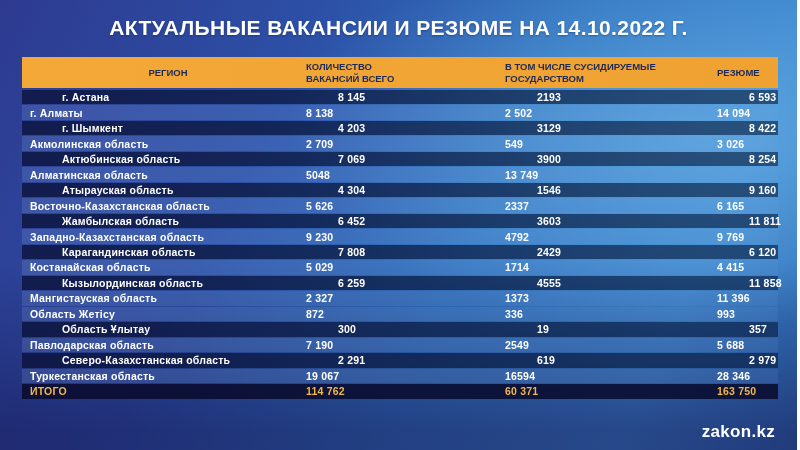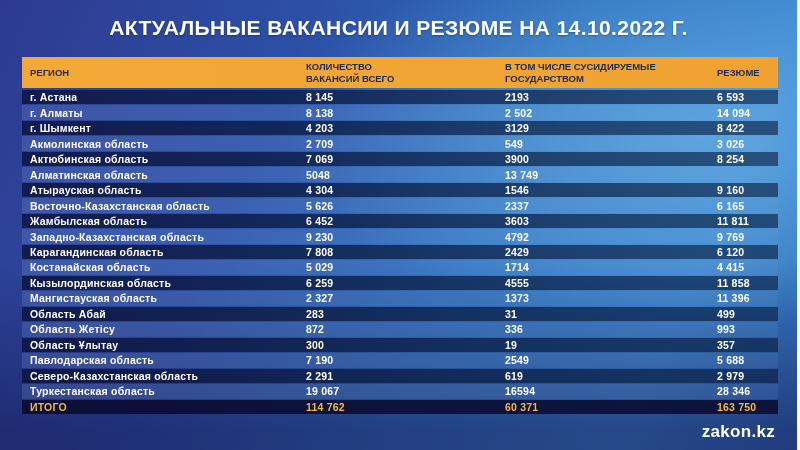"РЕГИОН" .th-region { text-align: none -> center }
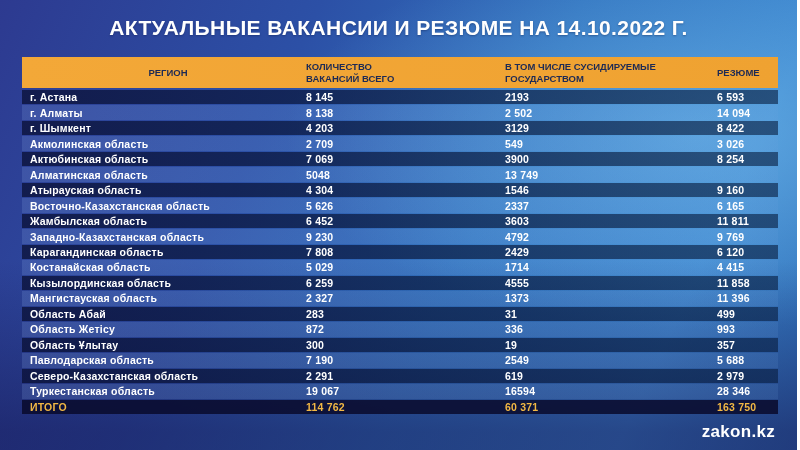"г. Астана" .row.dark { padding-left: none -> 32px }
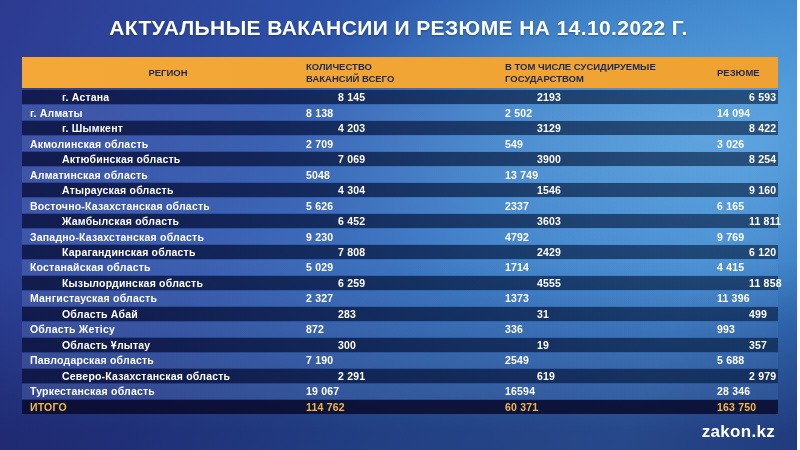"Область Абай" div.row { html: <div> <div>Область Абай</div> <div>283</div> <div>31</div> <div>499</div> </div> -> none }
